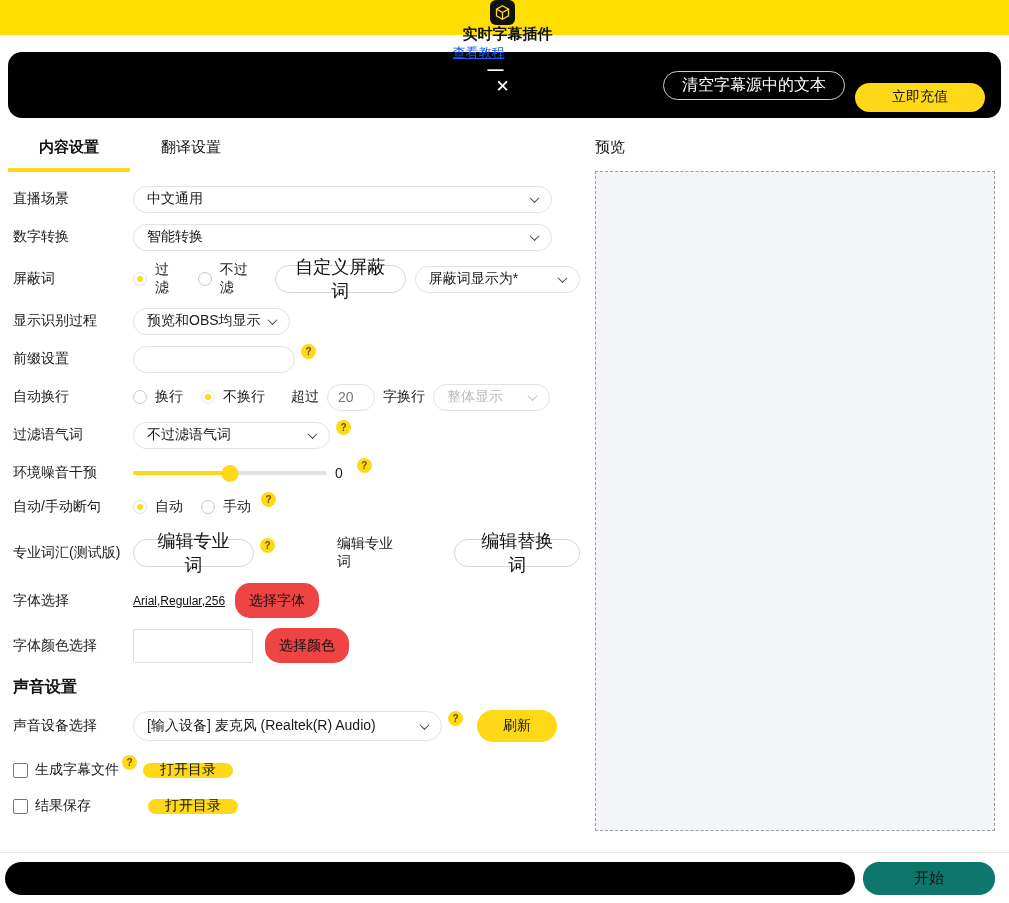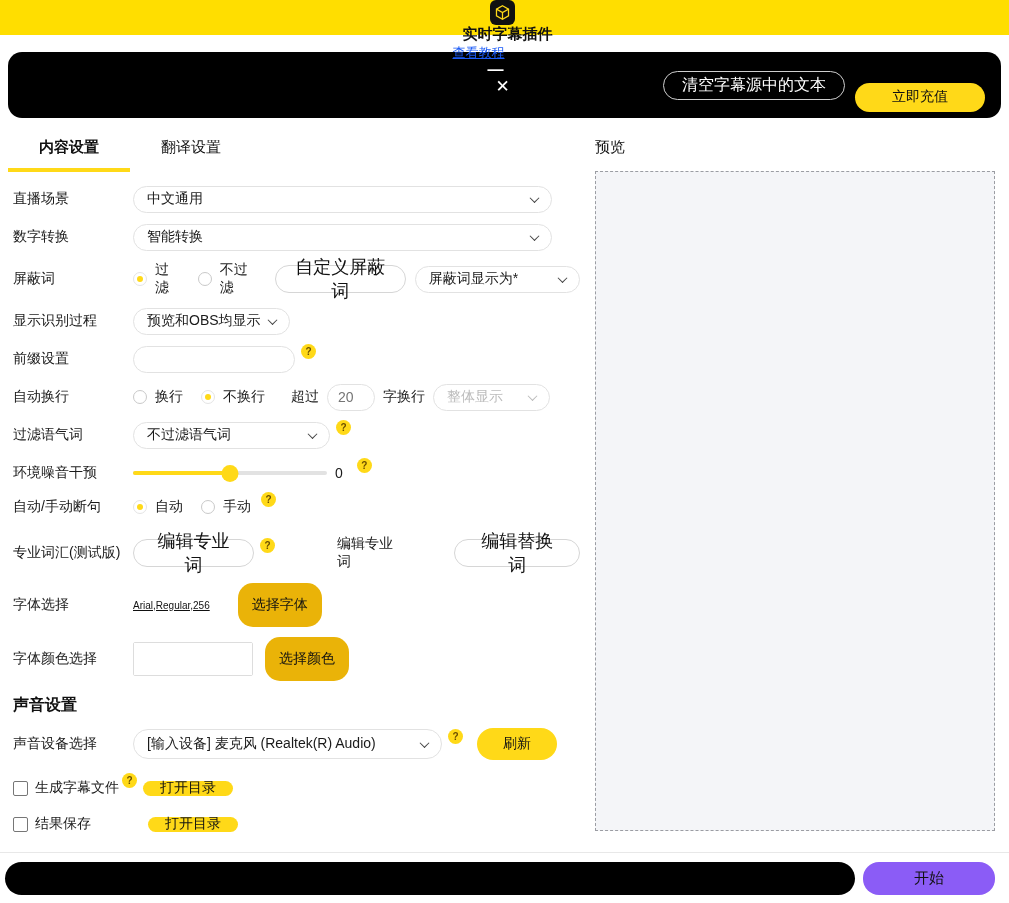"Arial,Regular,256" .font-link { font-size: 10px -> 12px; margin-right: 28px -> 10px }
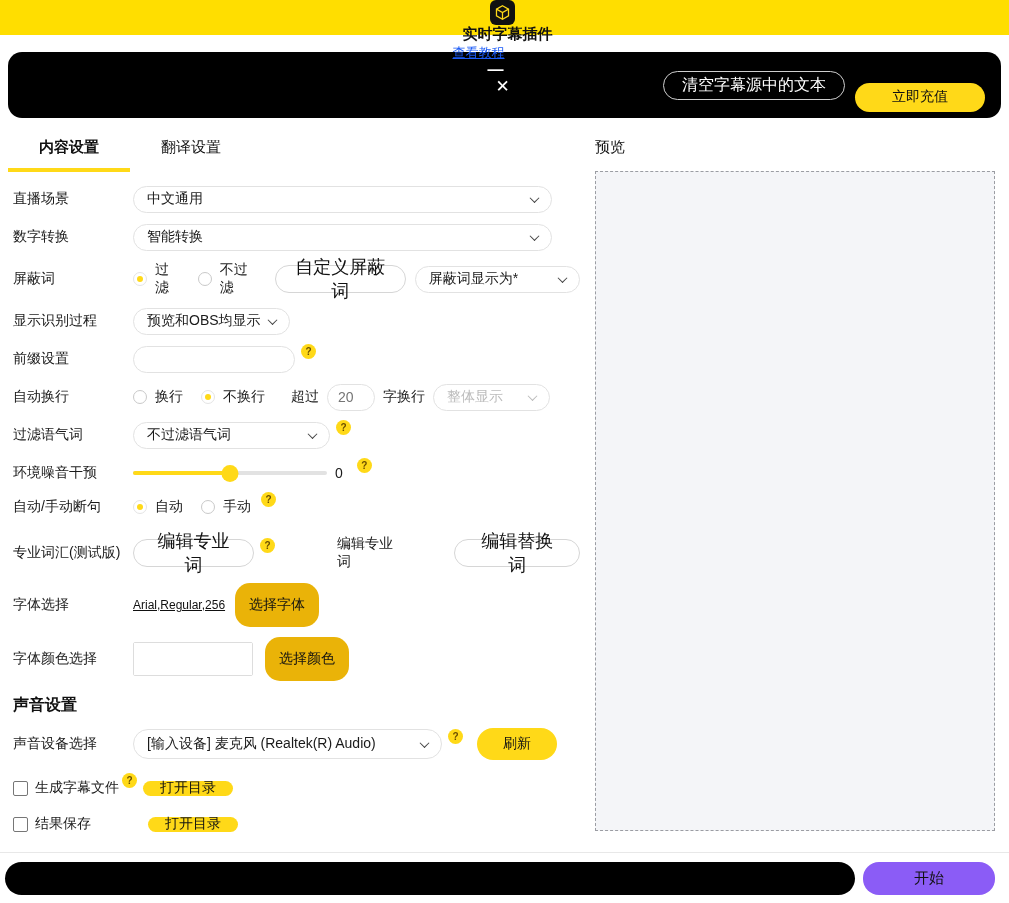"选择字体" .btn-yellow-pill { background: #eab308 -> #ef4444; height: 44px -> 35px }
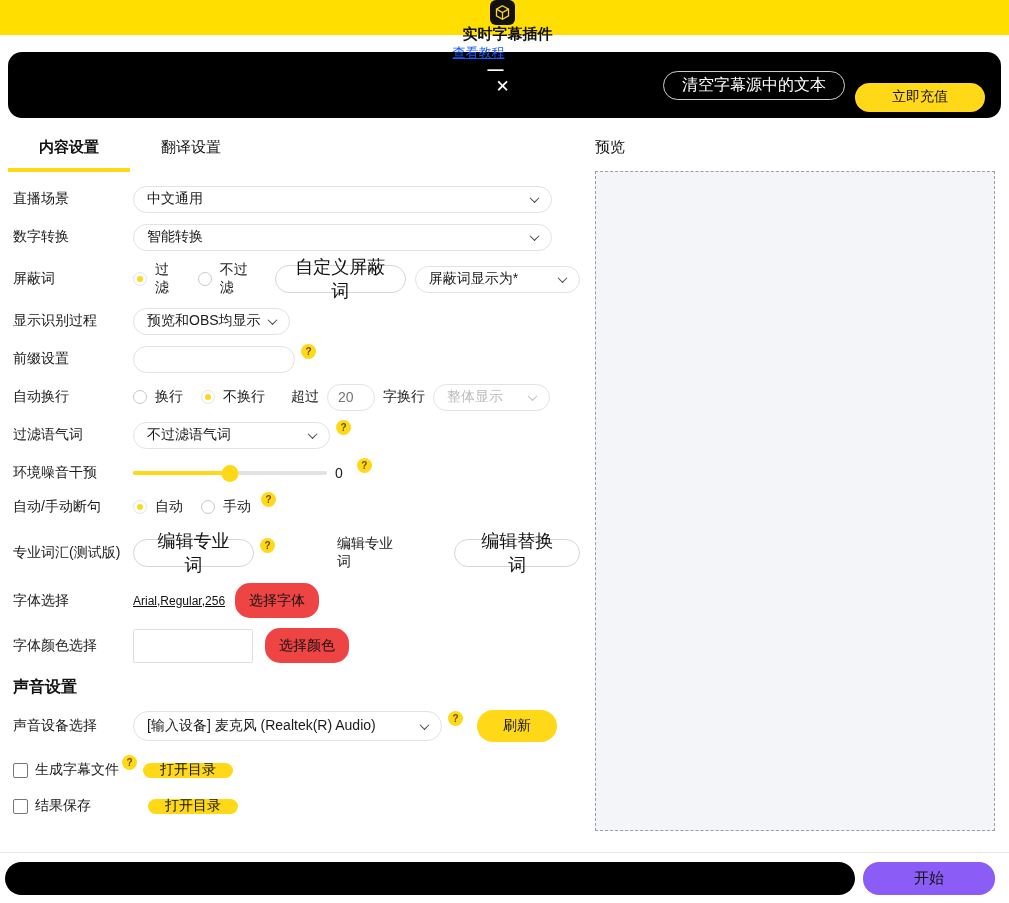"开始" .btn-start { background: #8b5cf6 -> #0f766e }
